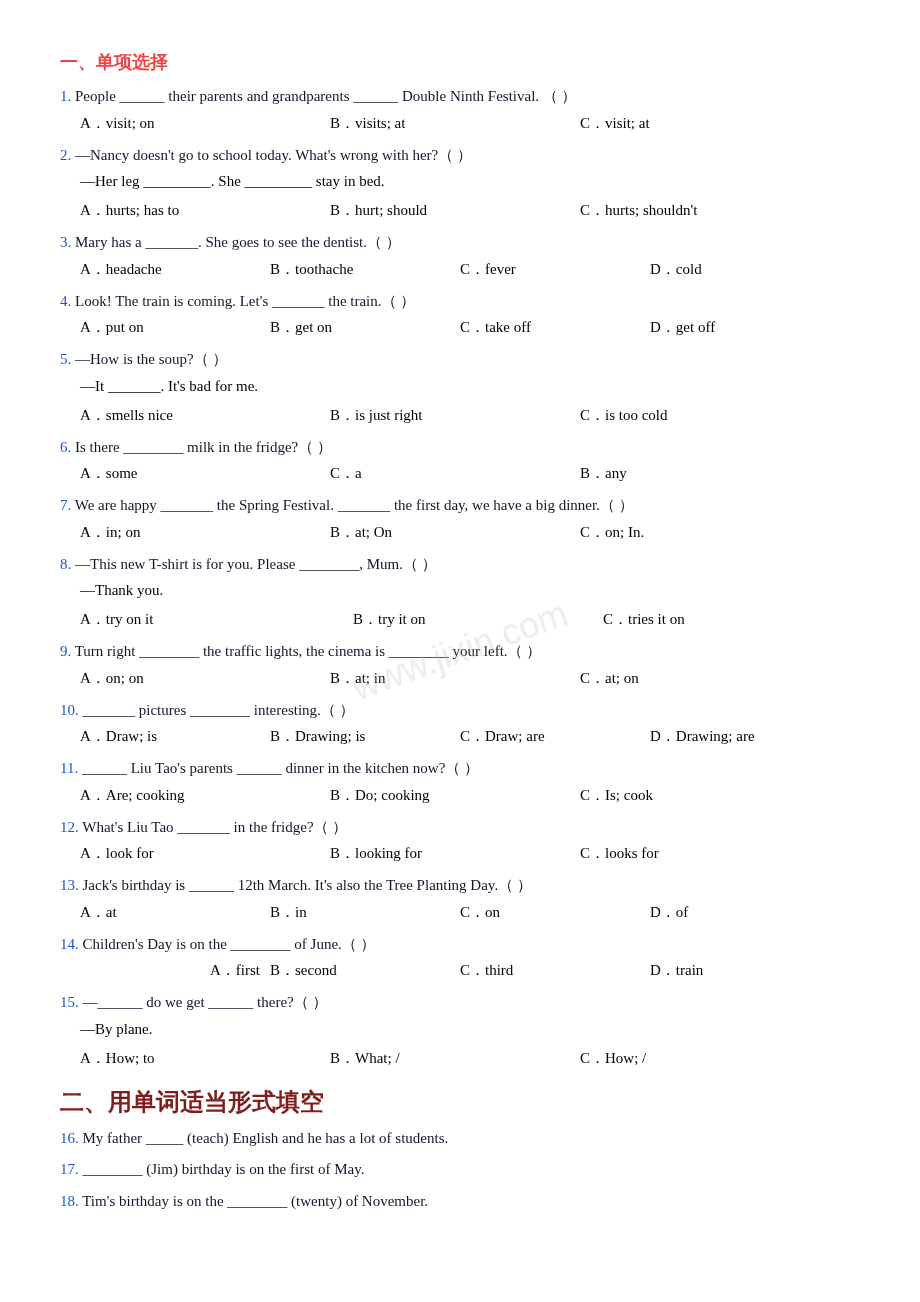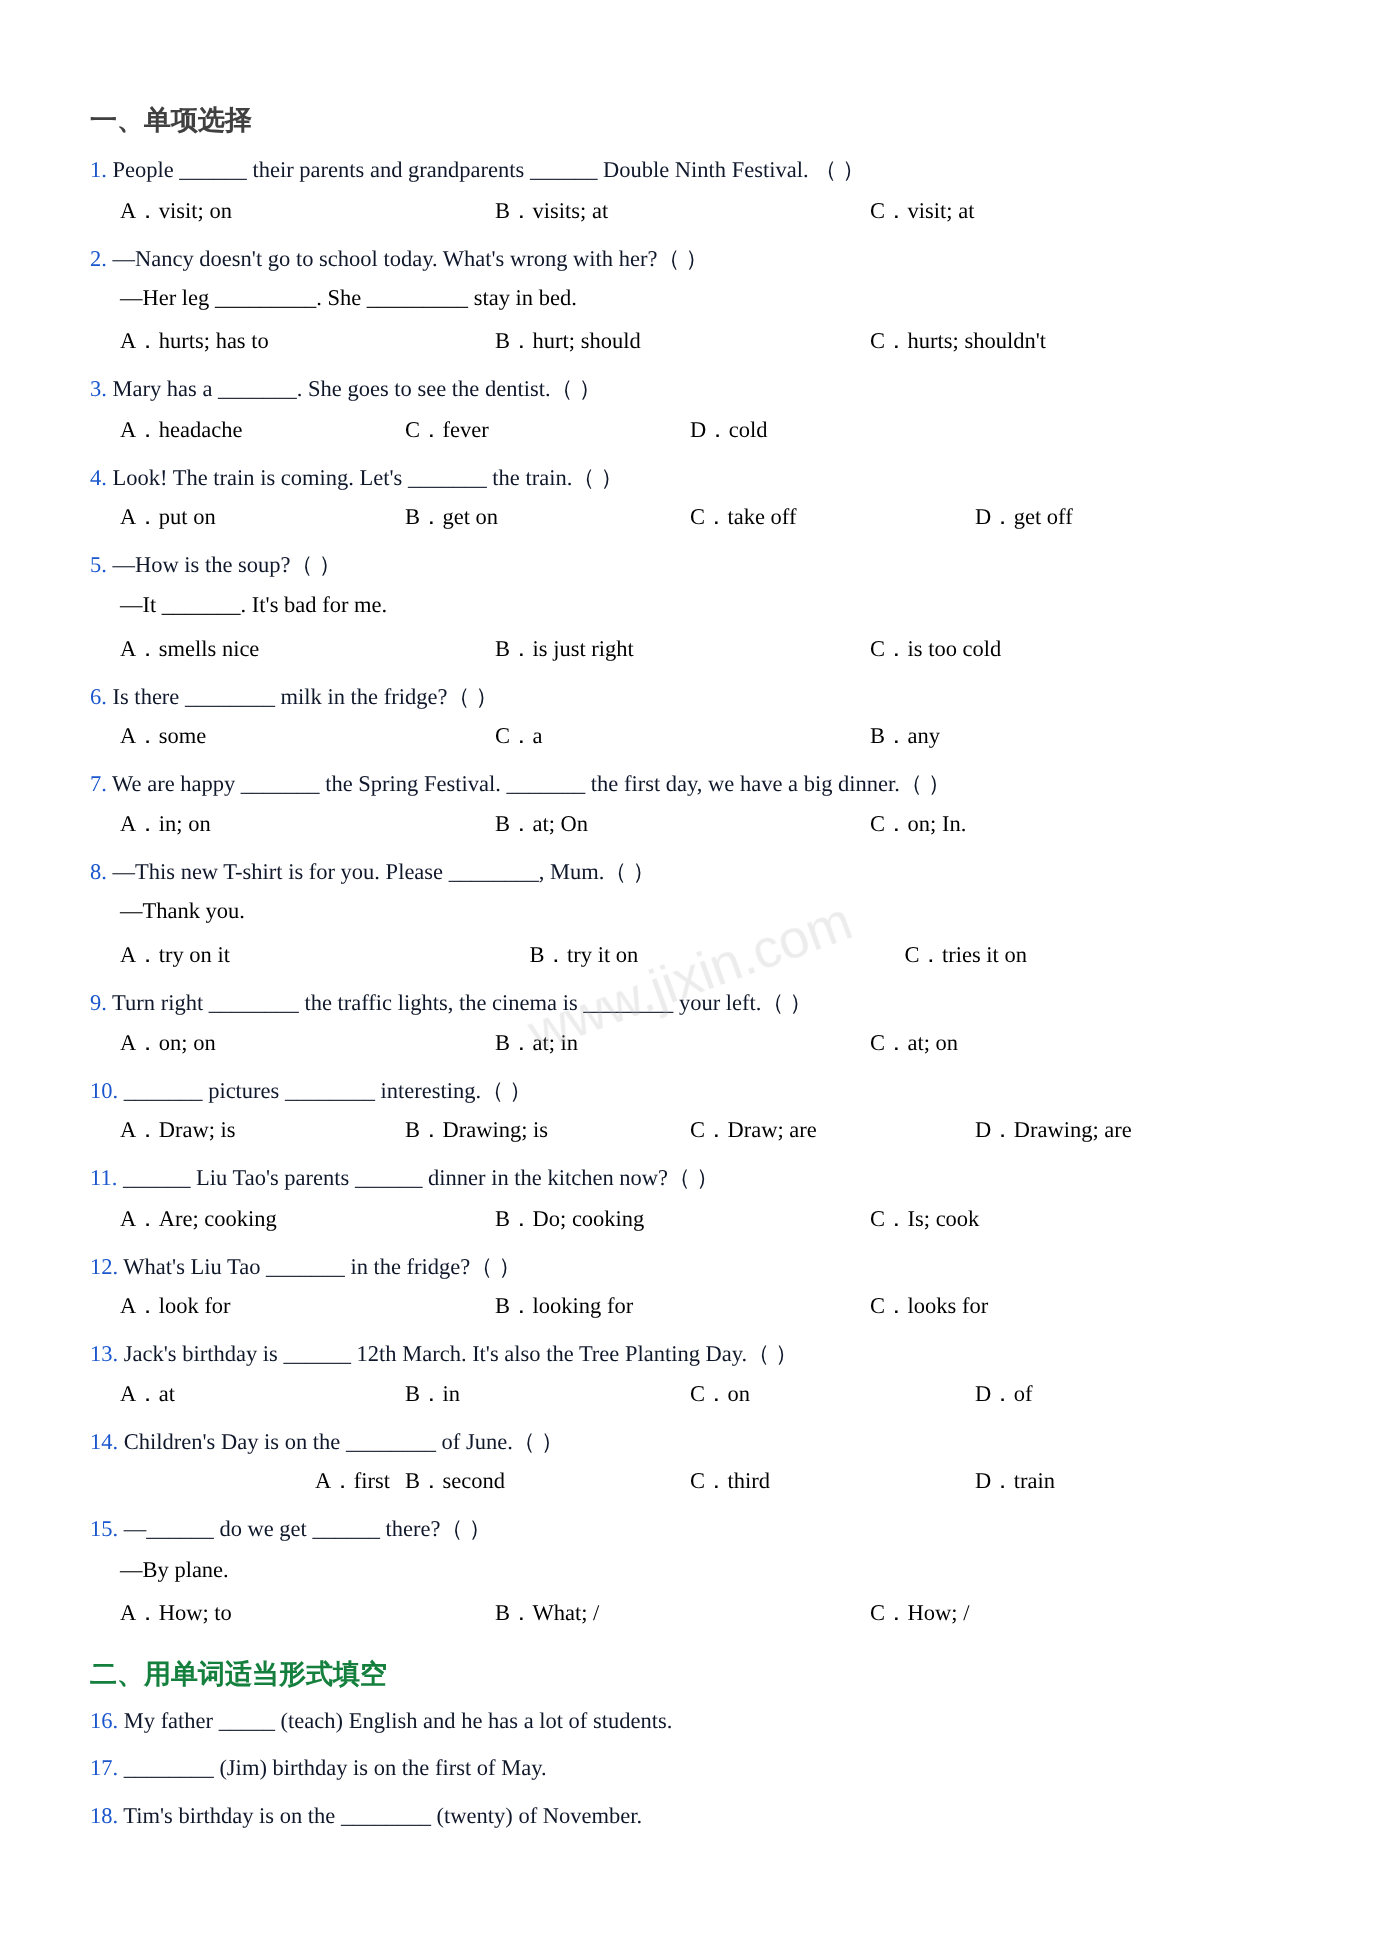"一、单项选择" .section-title { color: #404040 -> #ef4444; margin-top: 28px -> 10px }
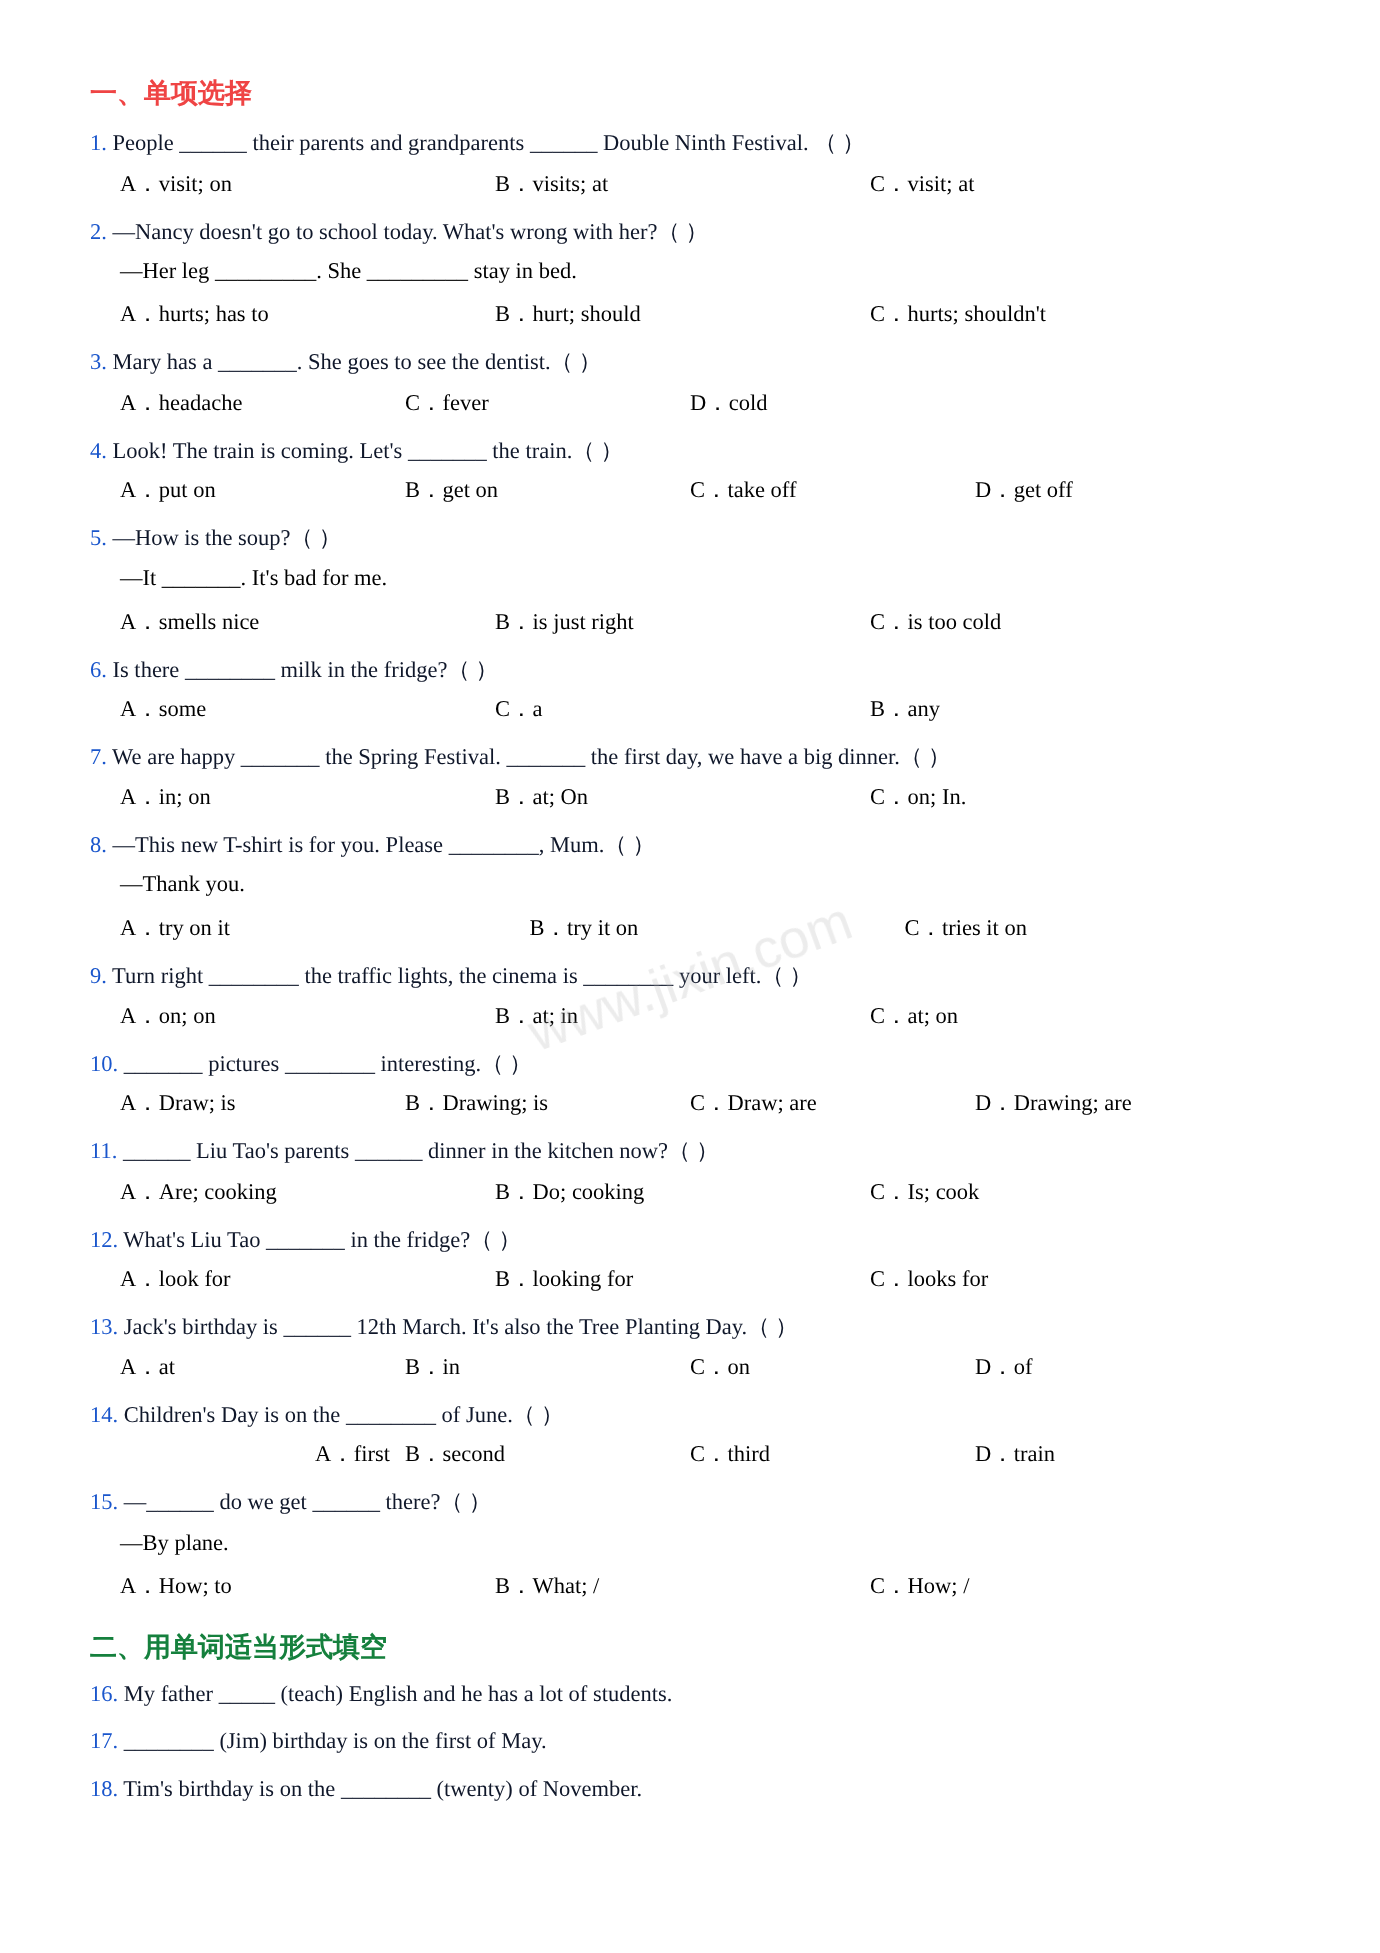"B．toothache" div.option { html: none -> <div>B．toothache</div> }
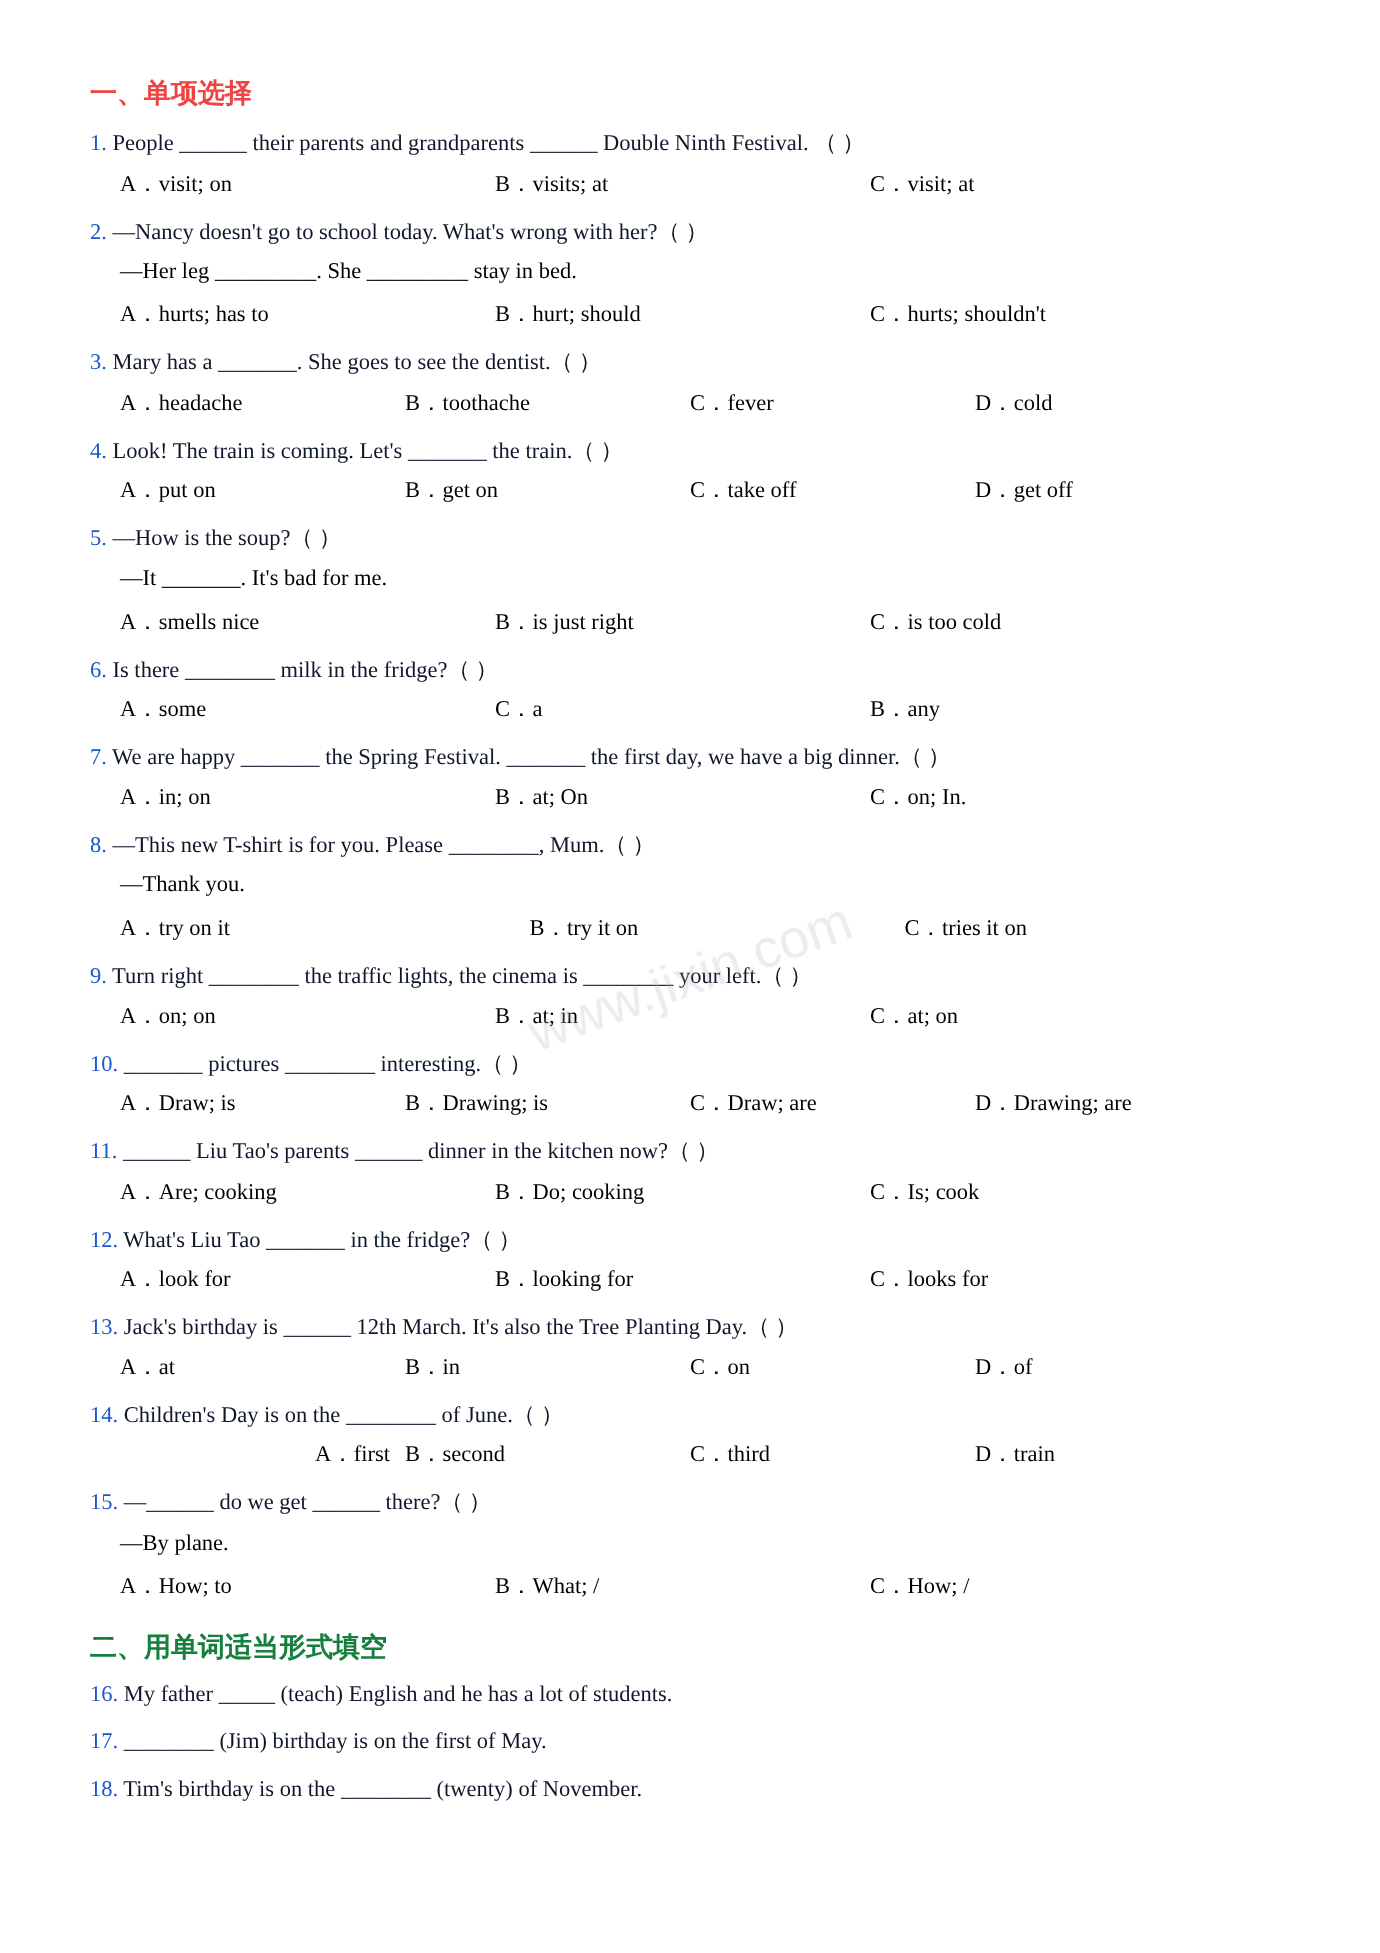"二、用单词适当形式填空" .section2-title { color: #15803d -> #7f1d1d; font-size: 18px -> 24px }
